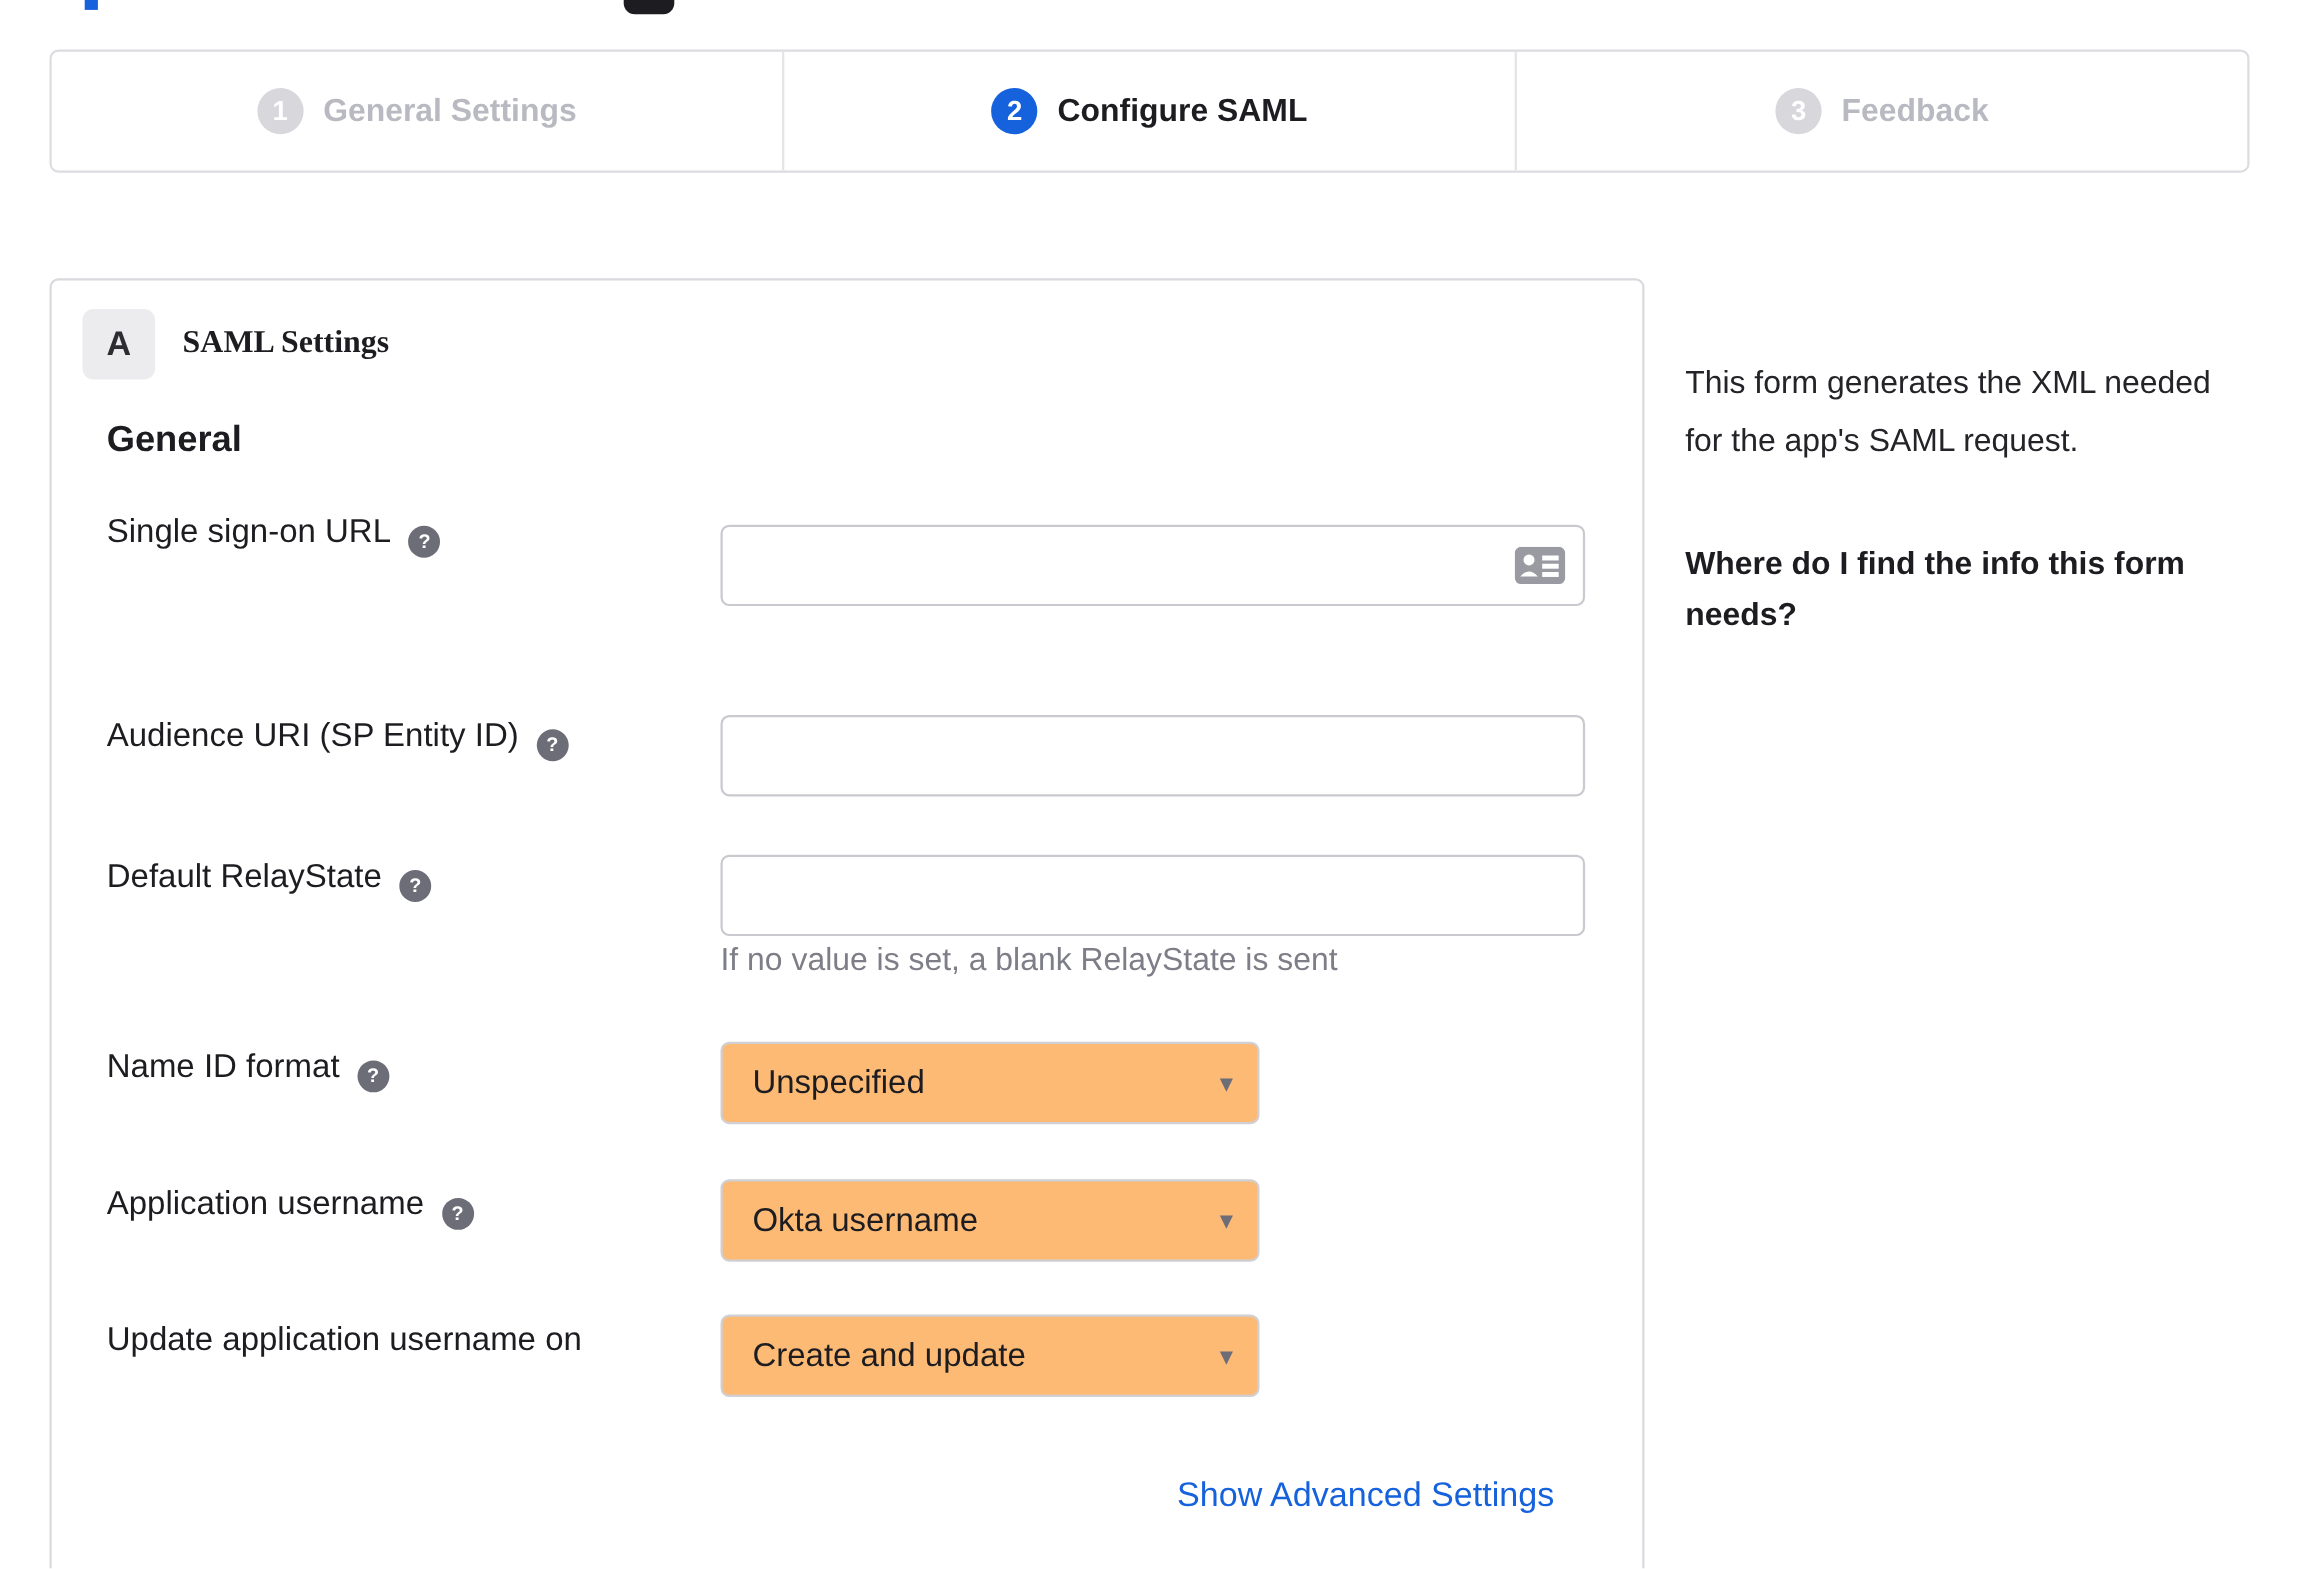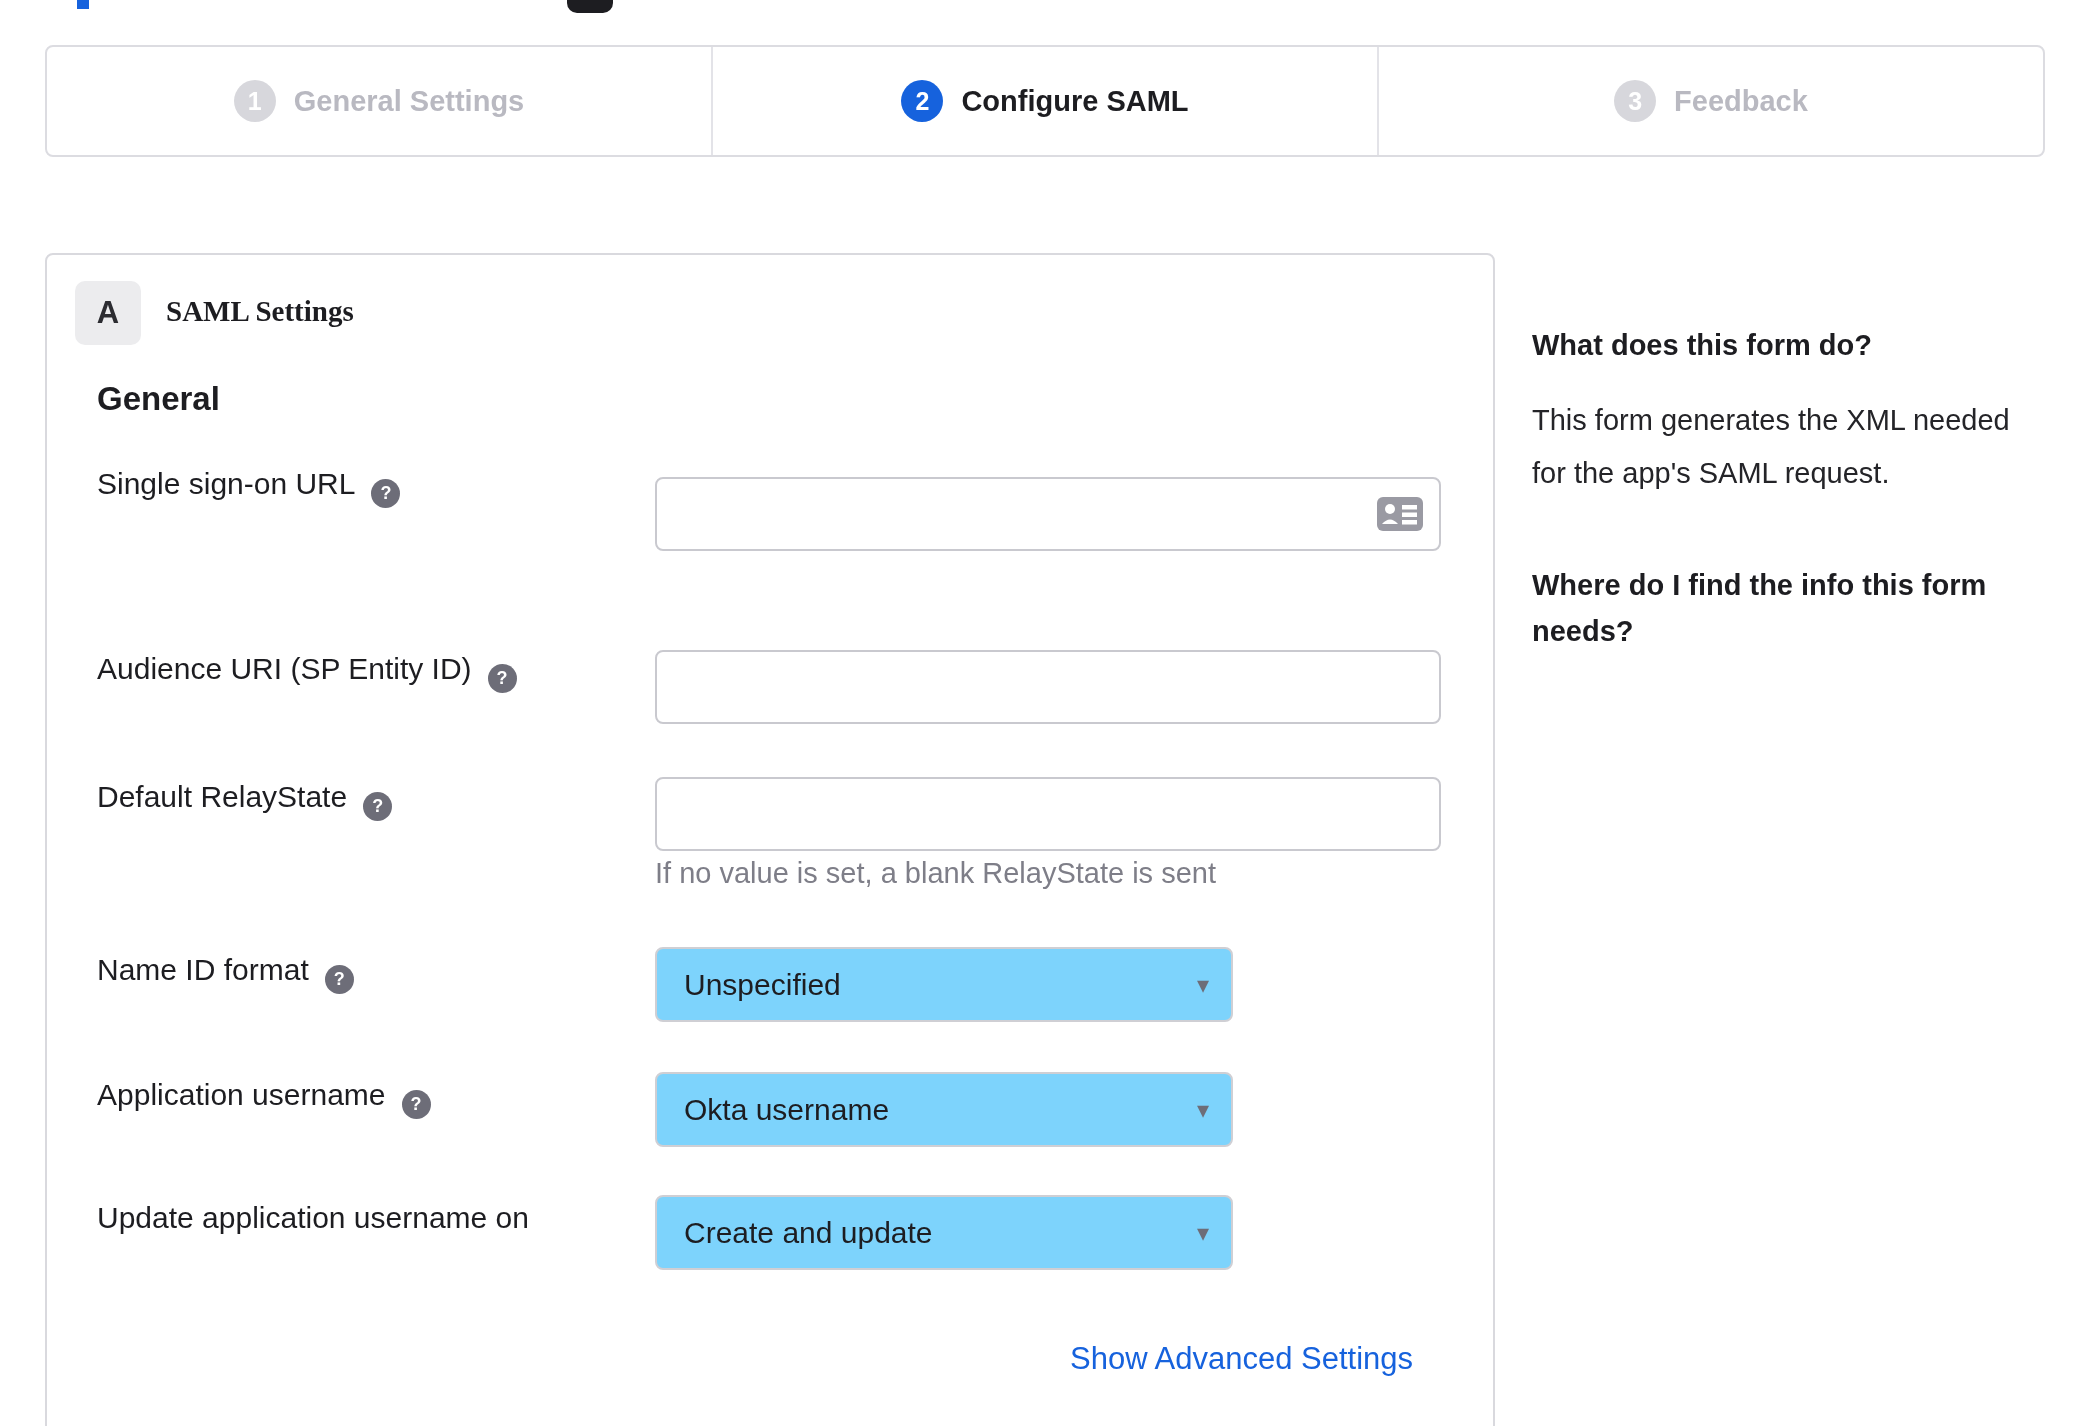"What does this form do?" h3 { html: <h3>What does this form do?</h3> -> none }
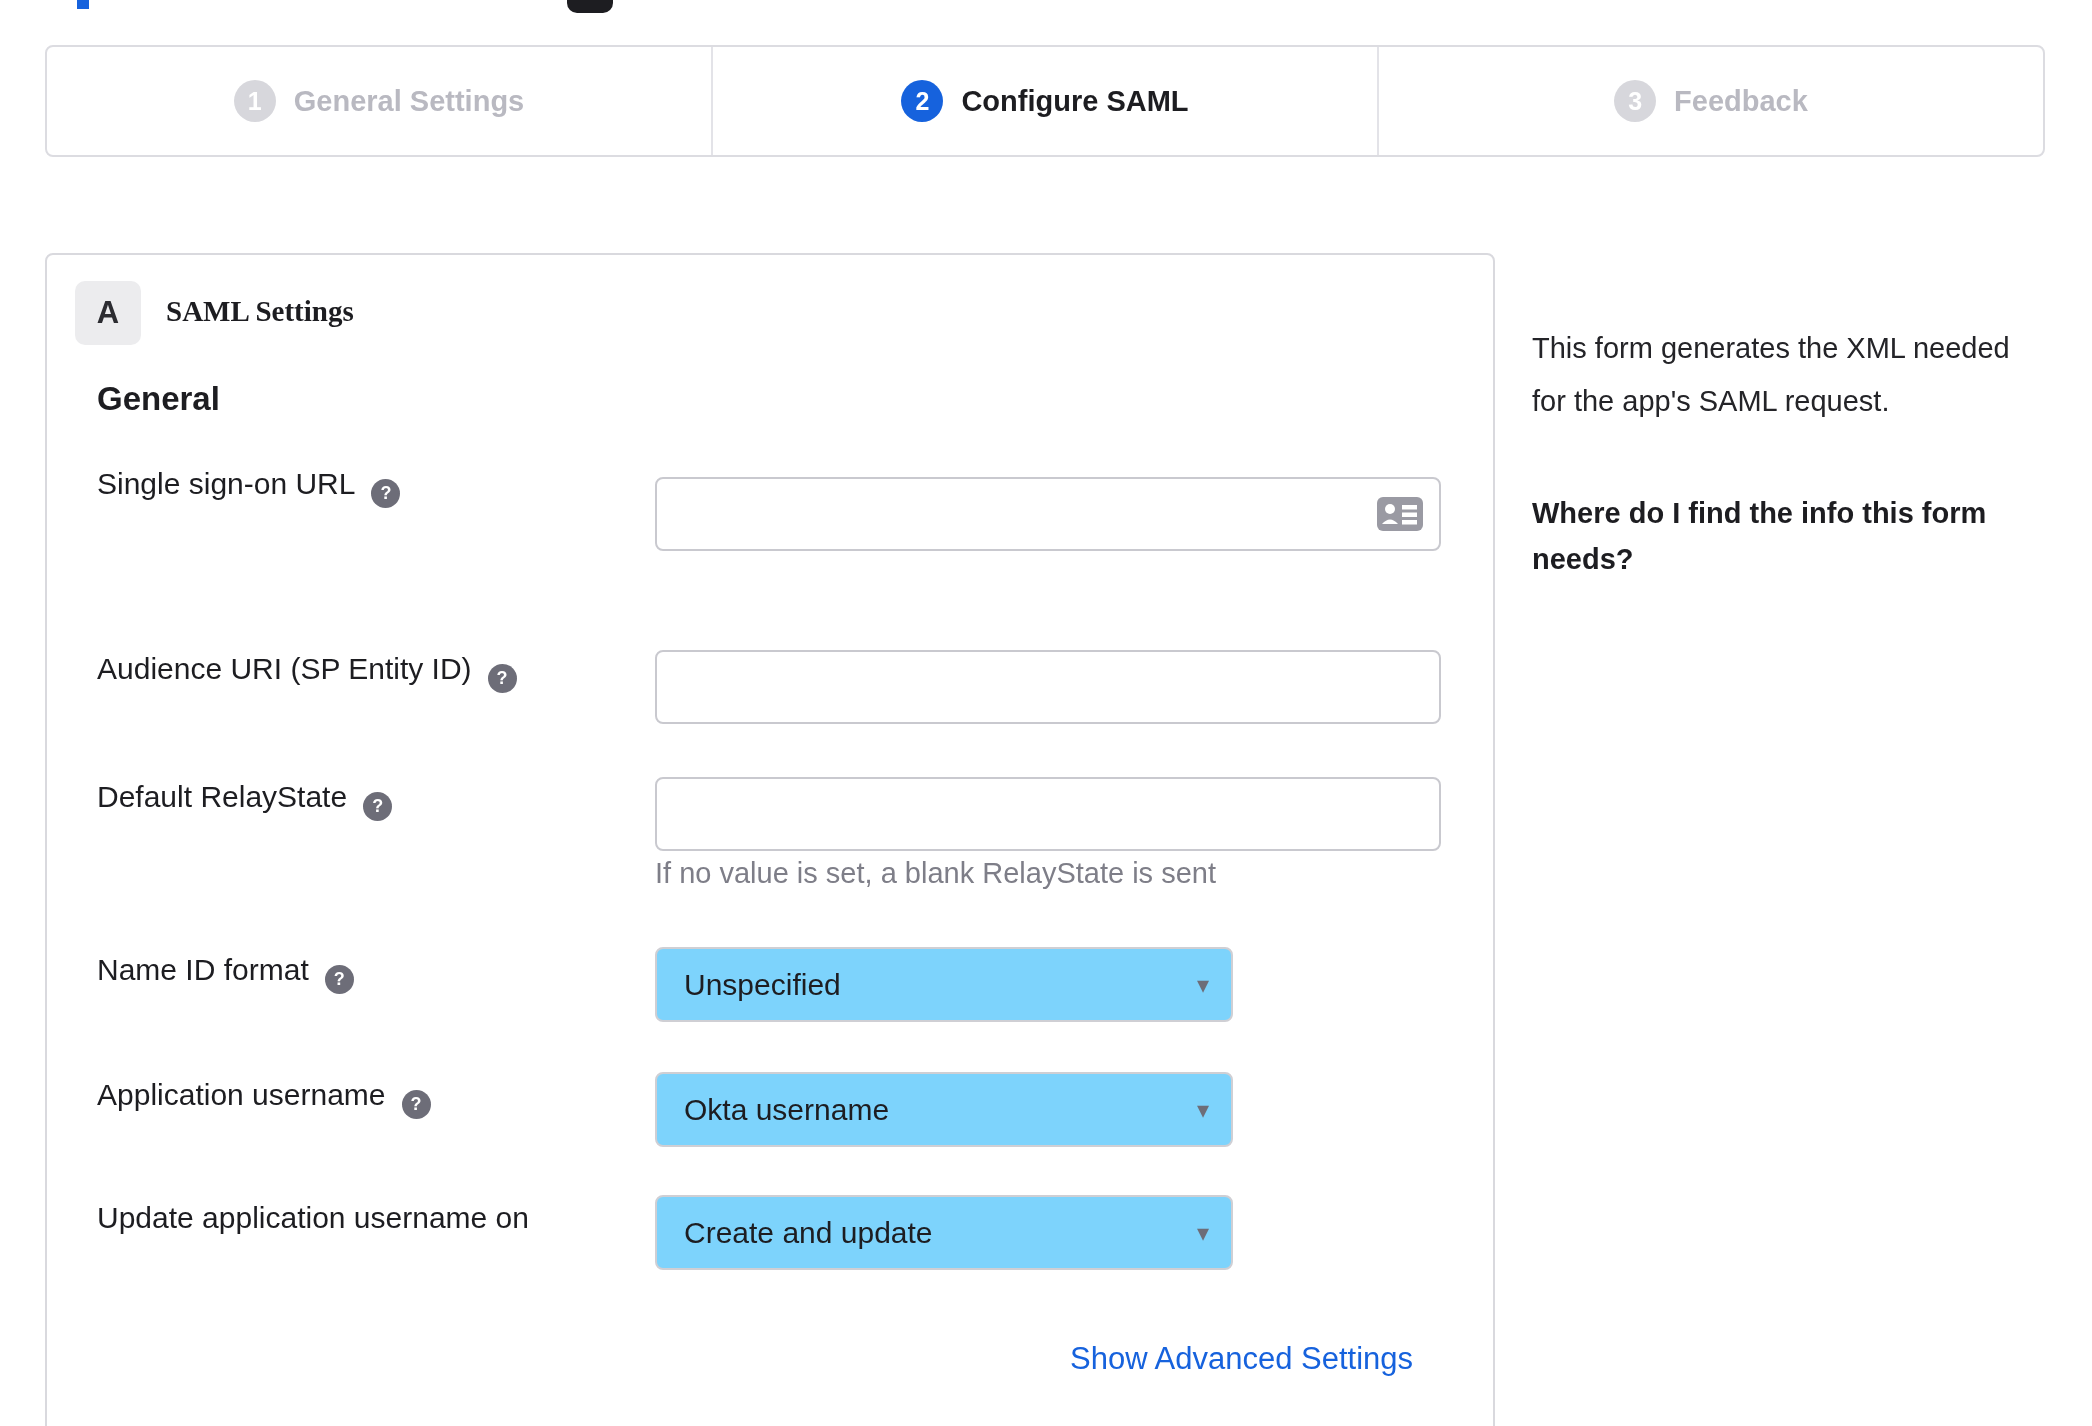"Unspecified" .selectbox { background: #7dd3fc -> #fdba74; width: 578px -> 490px }
